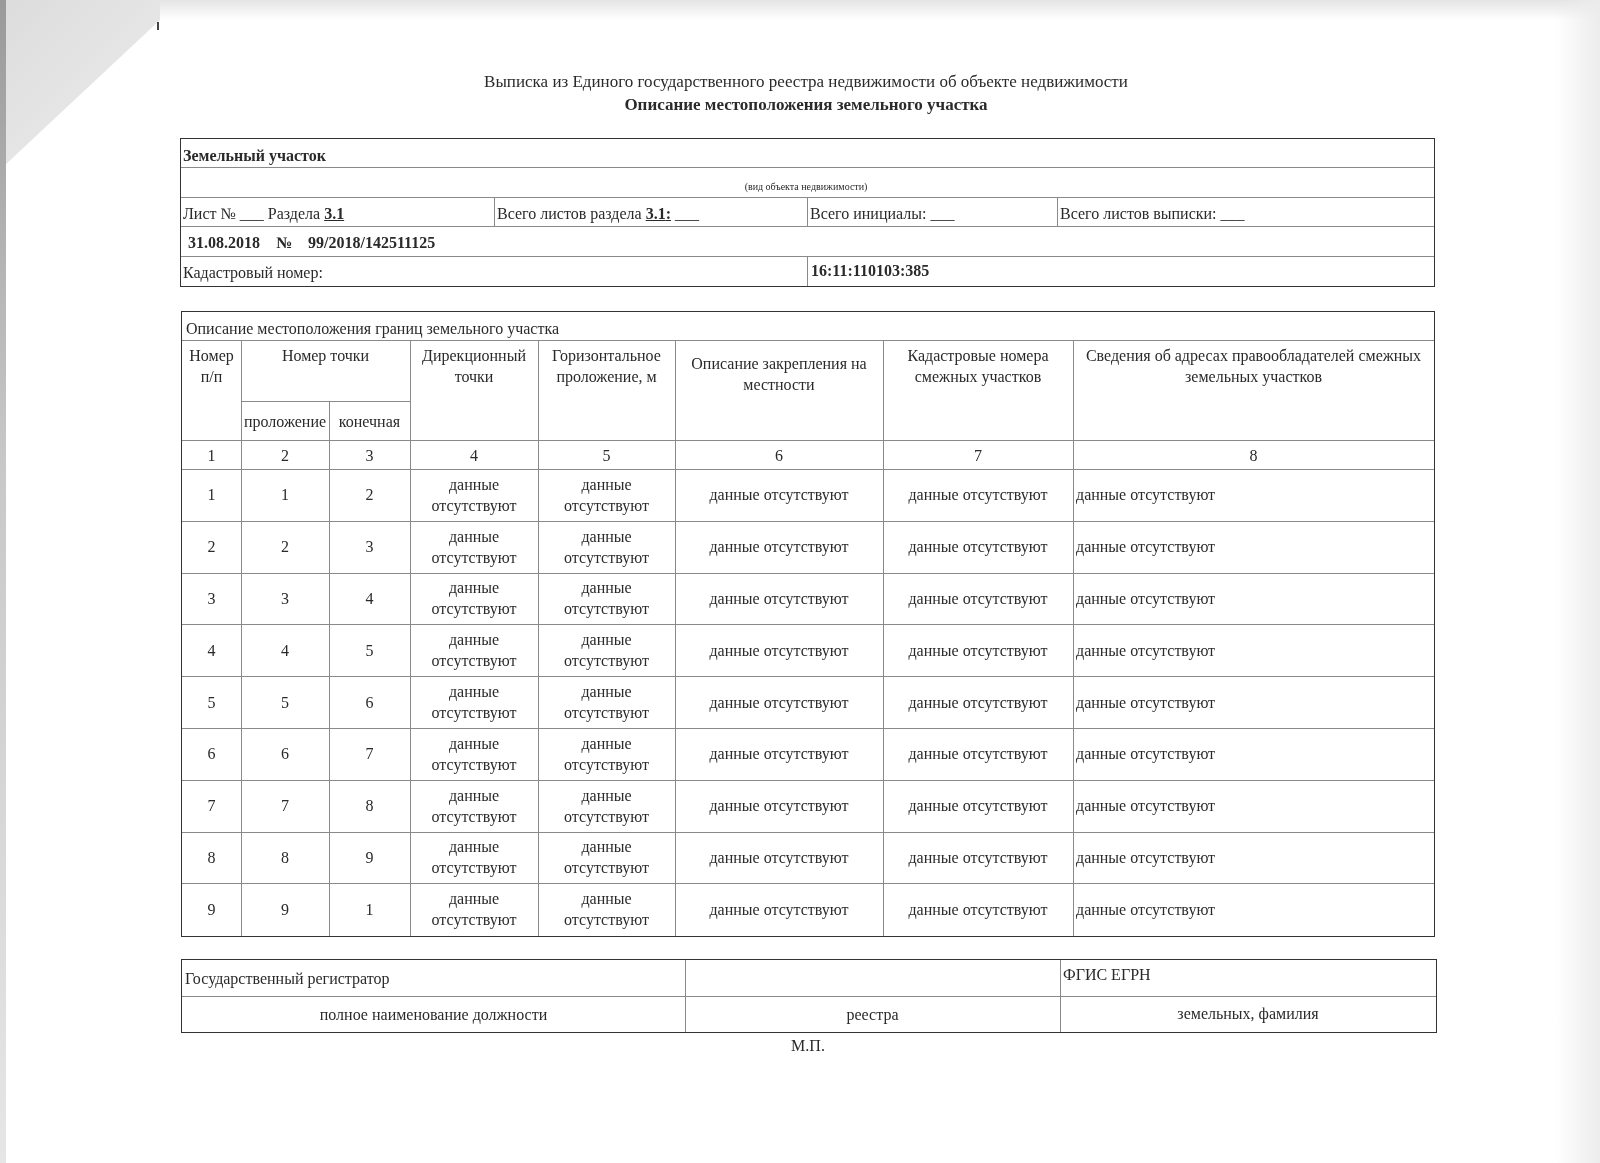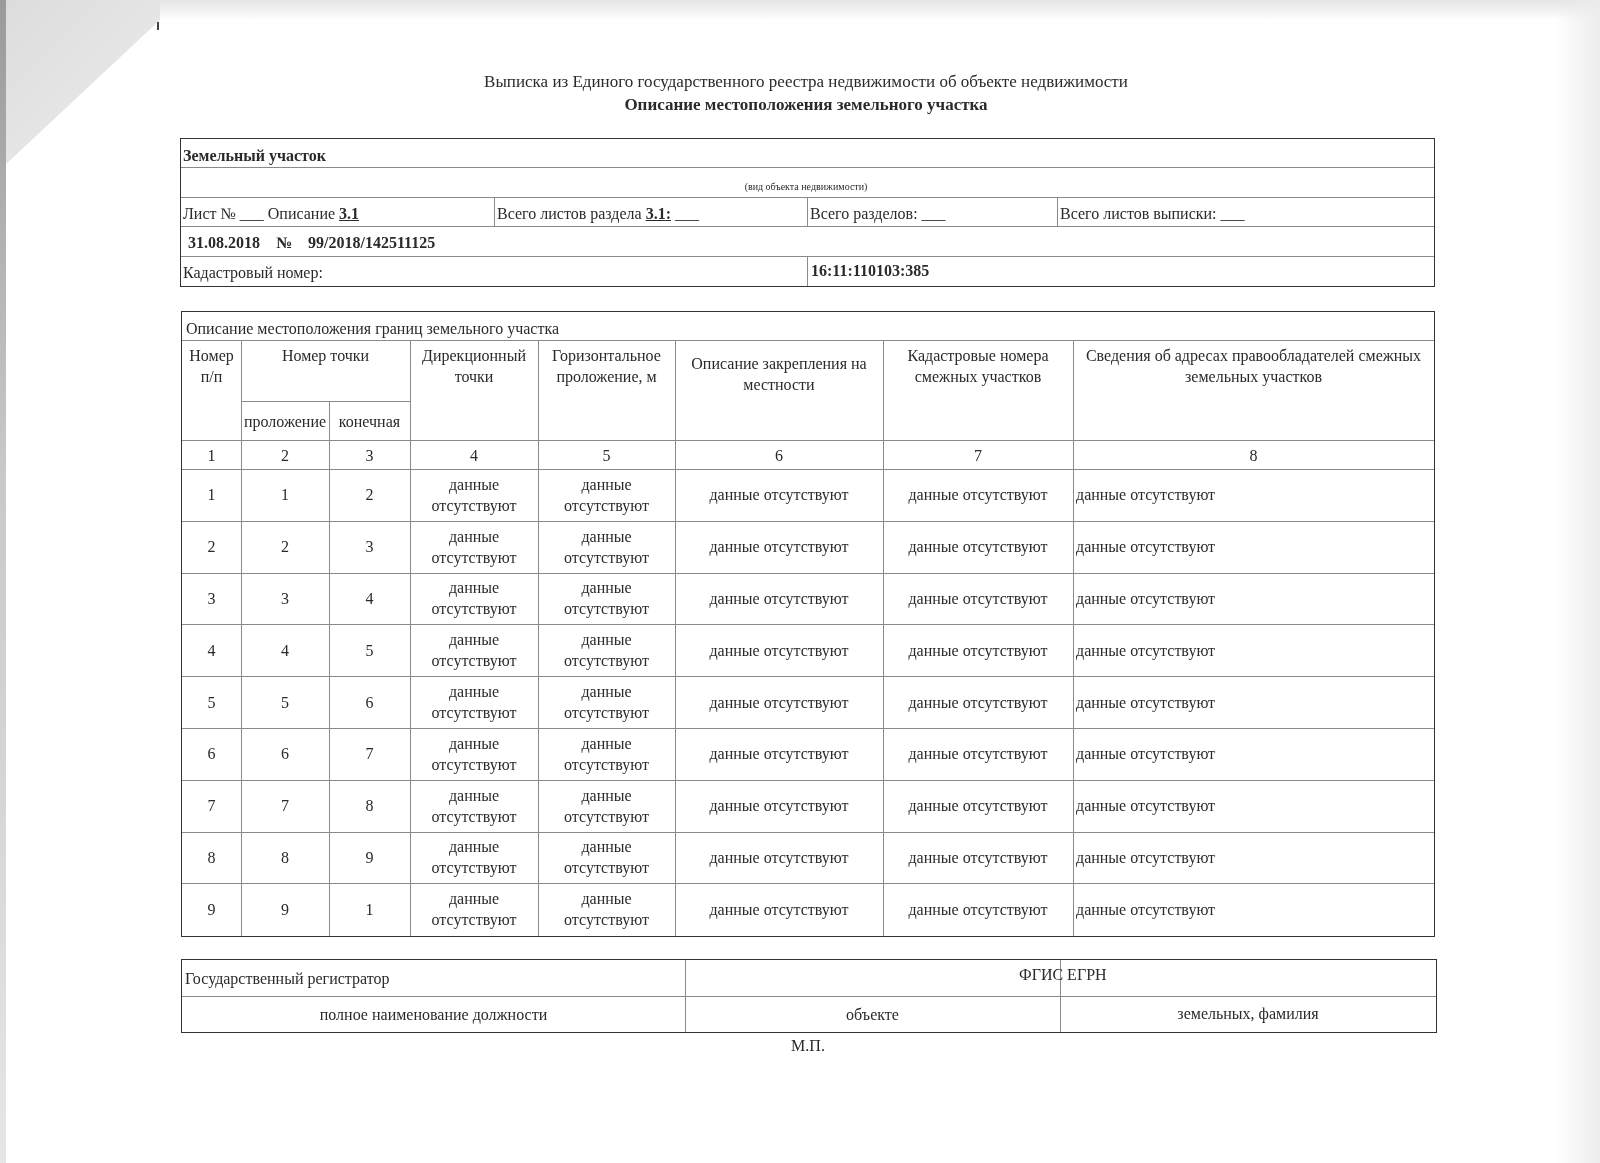"Описание" span { text: Описание -> Раздела }
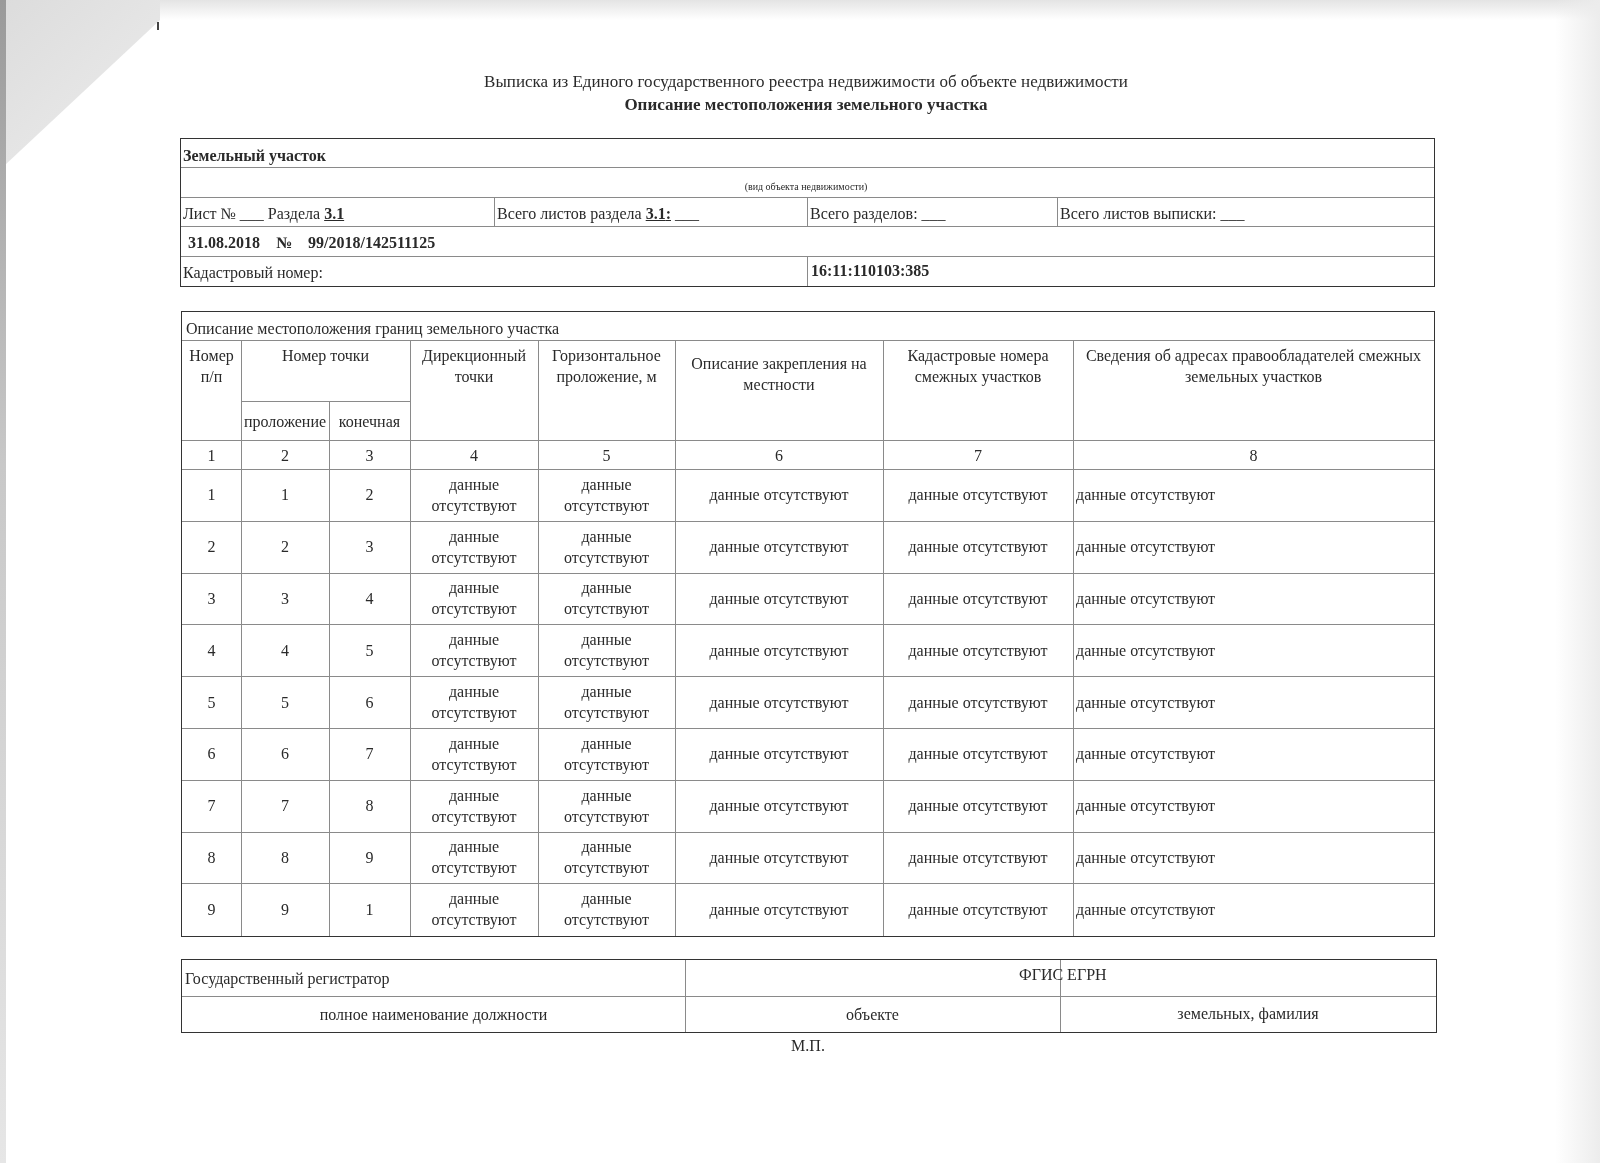"Всего разделов:" span { text: разделов -> инициалы }
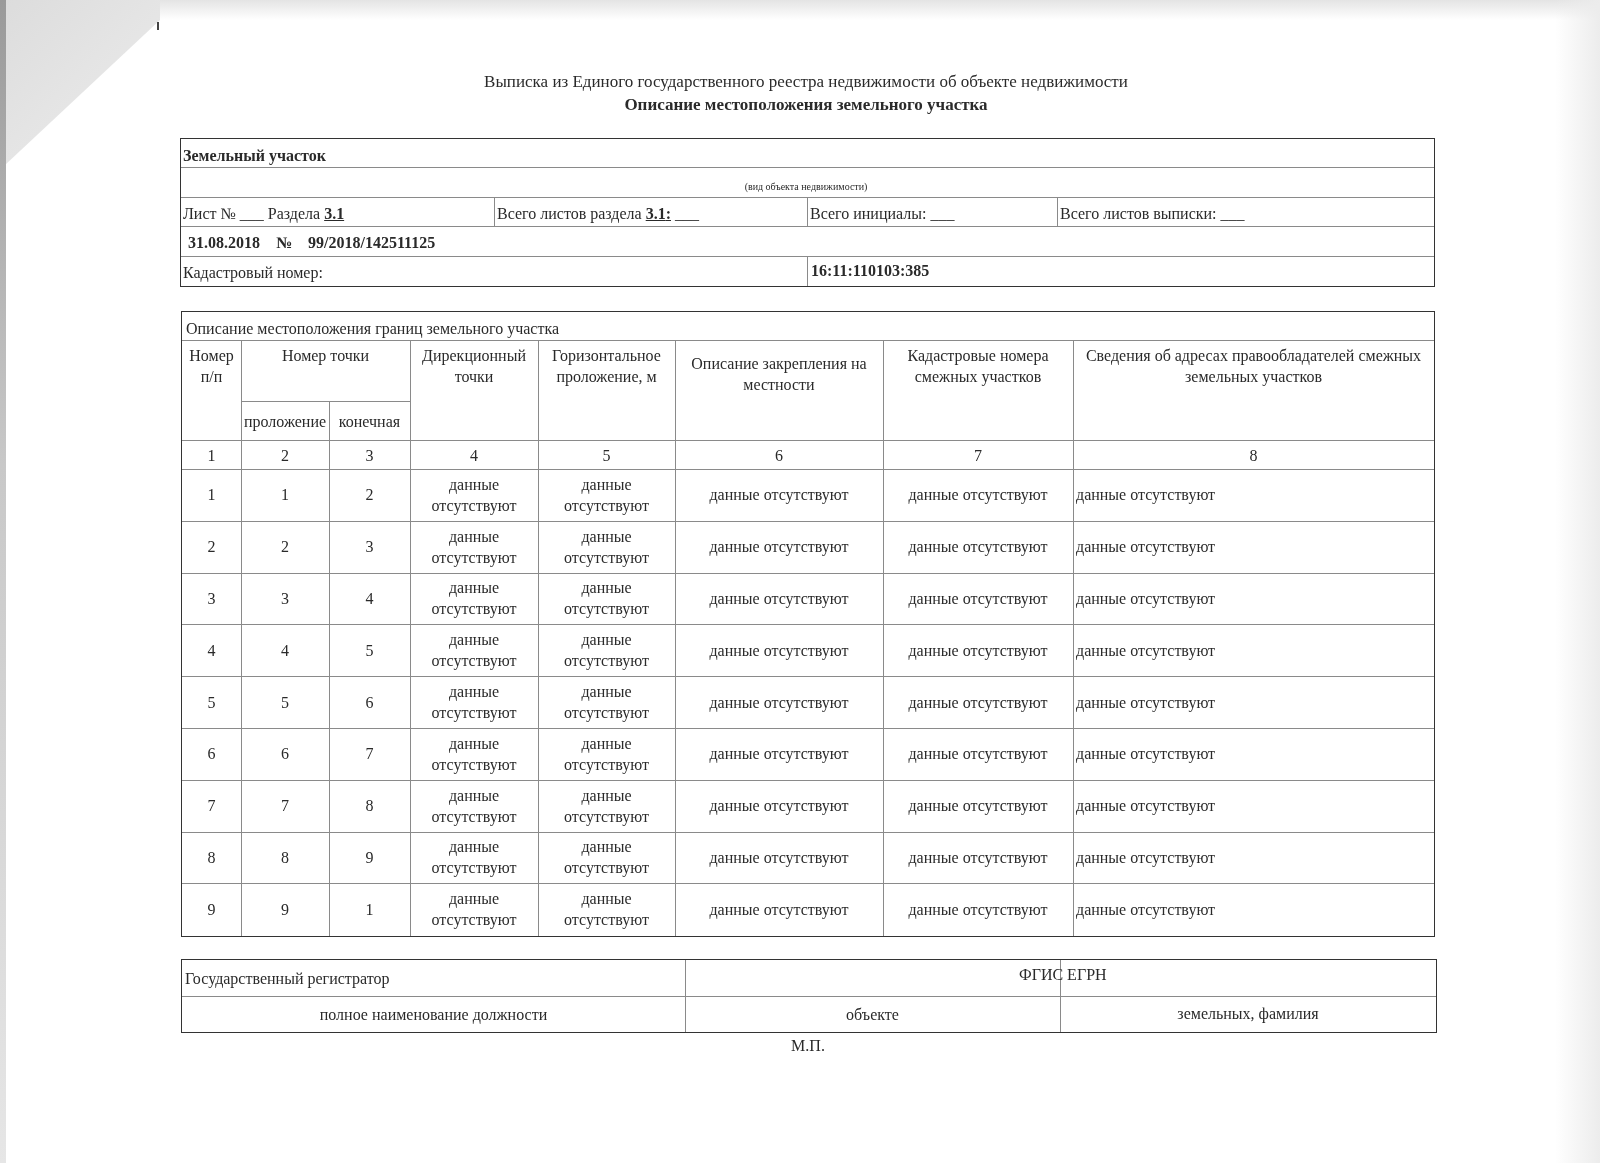"ФГИС ЕГРН" div.cell { left: 1016px -> 1060px }
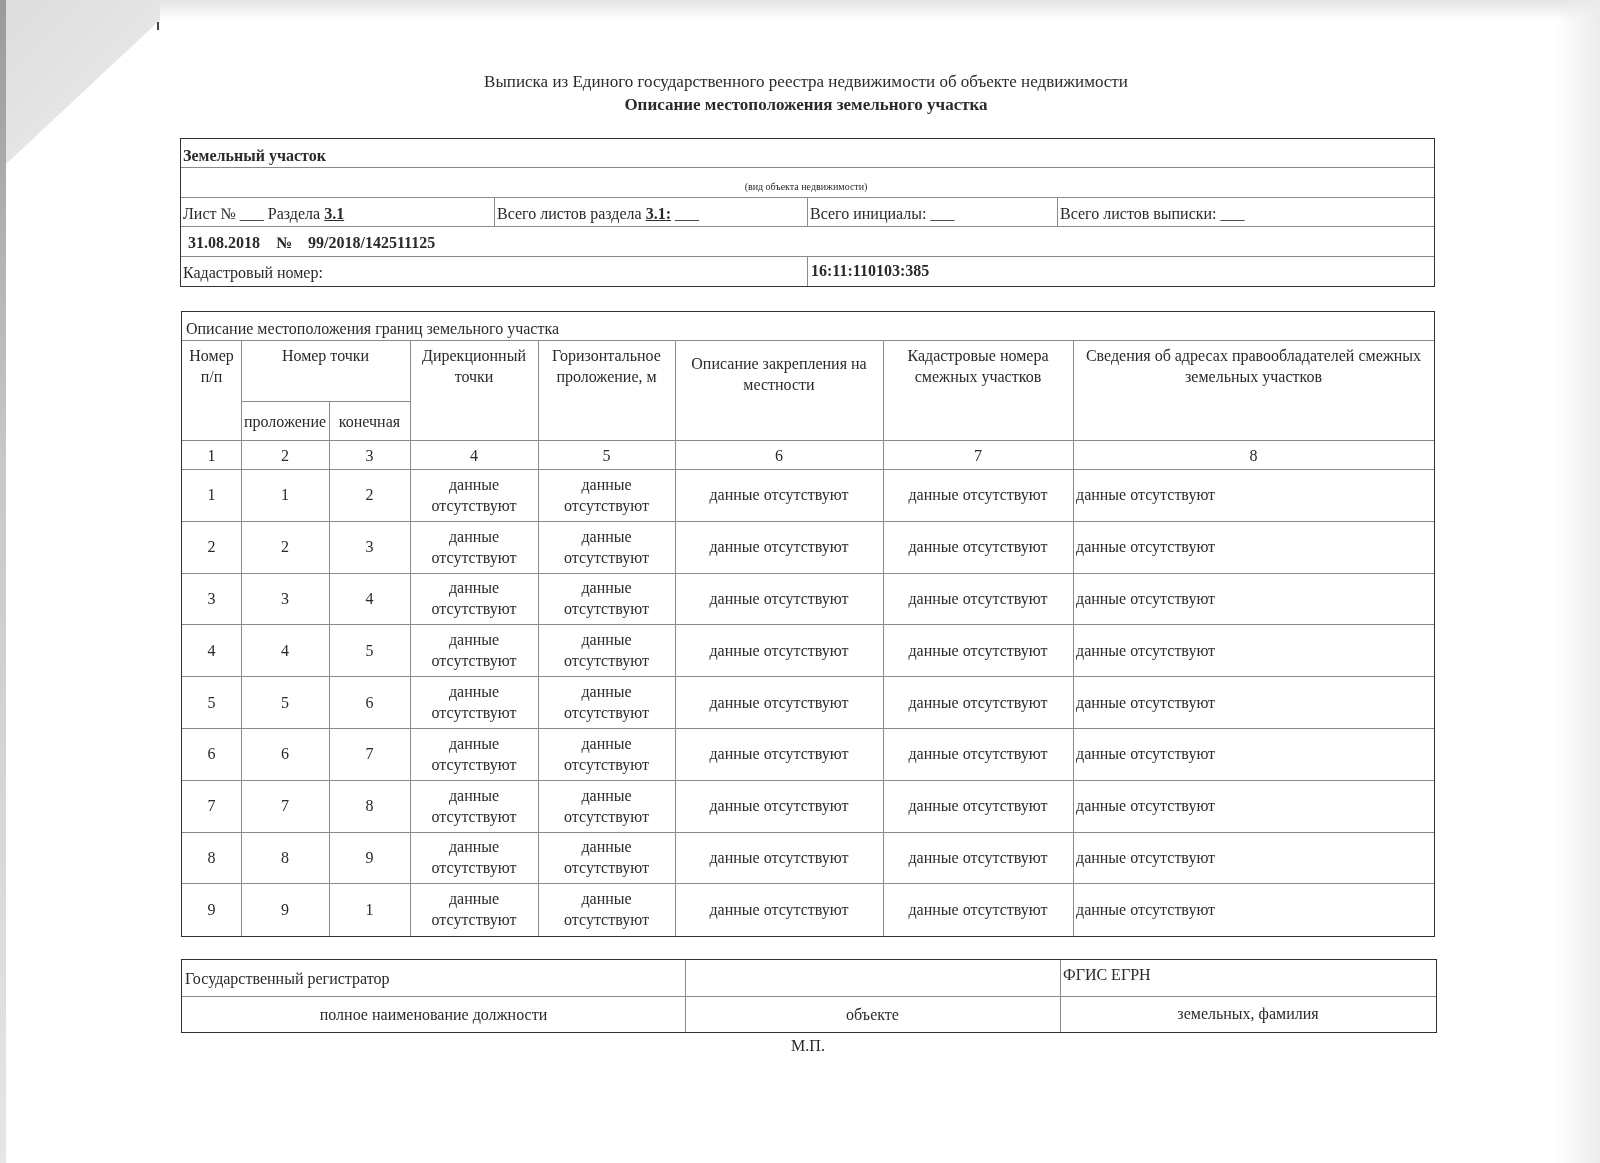"объекте" div.cell { text: объекте -> реестра }
